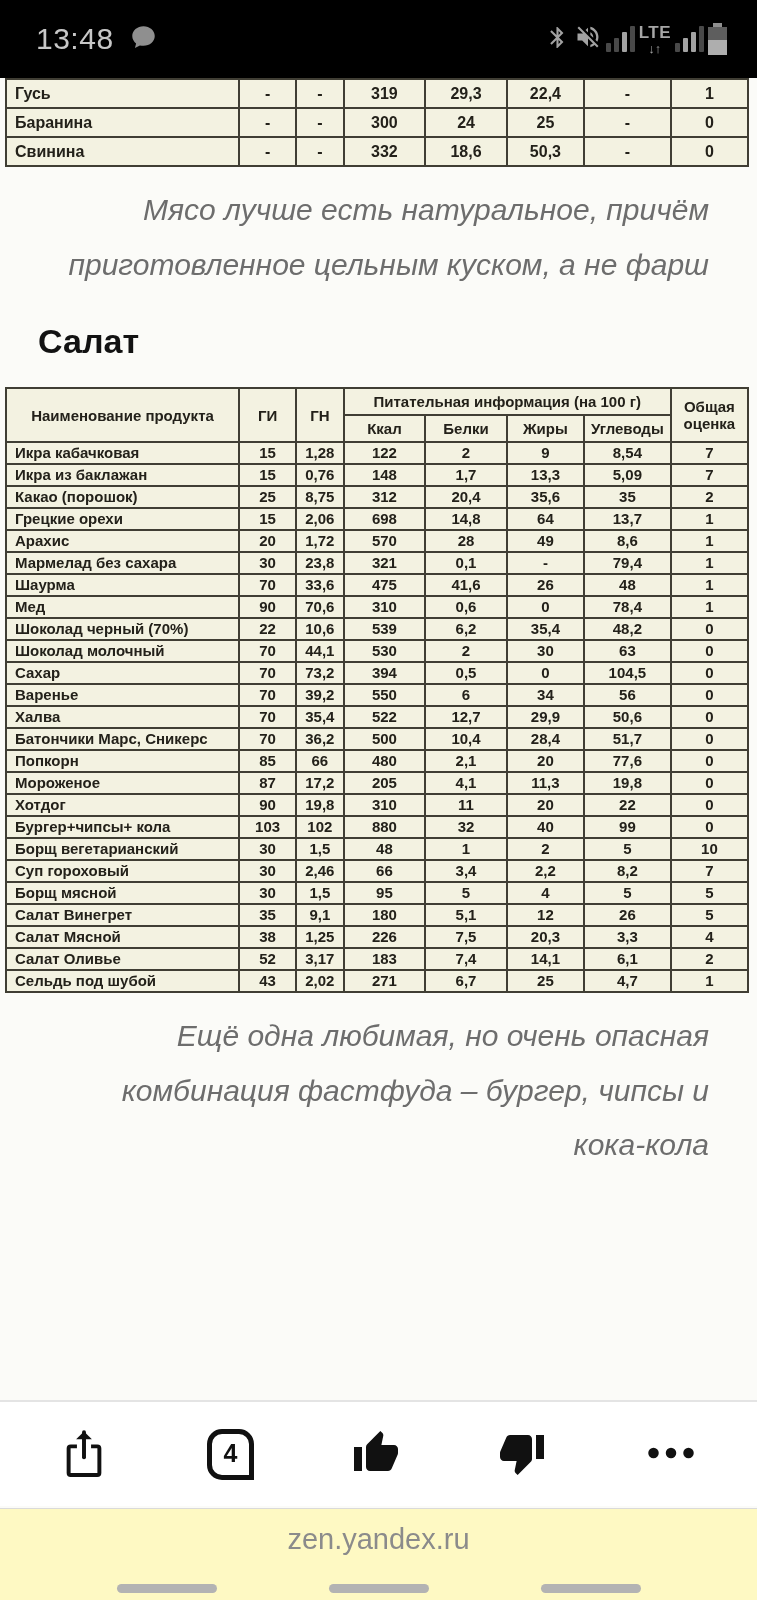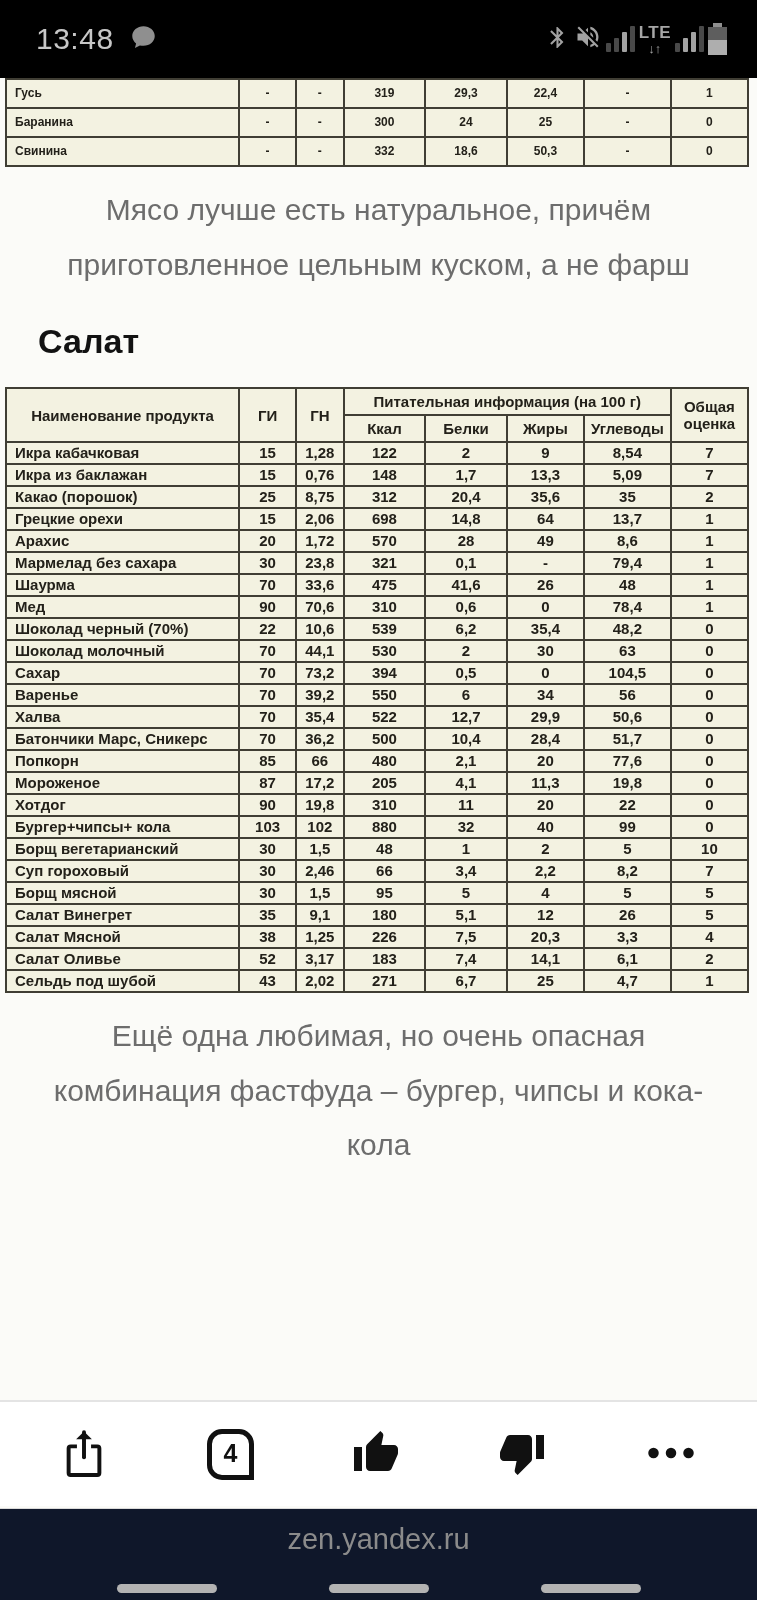"Гусь" .top-table td { font-size: 12px -> 16px }
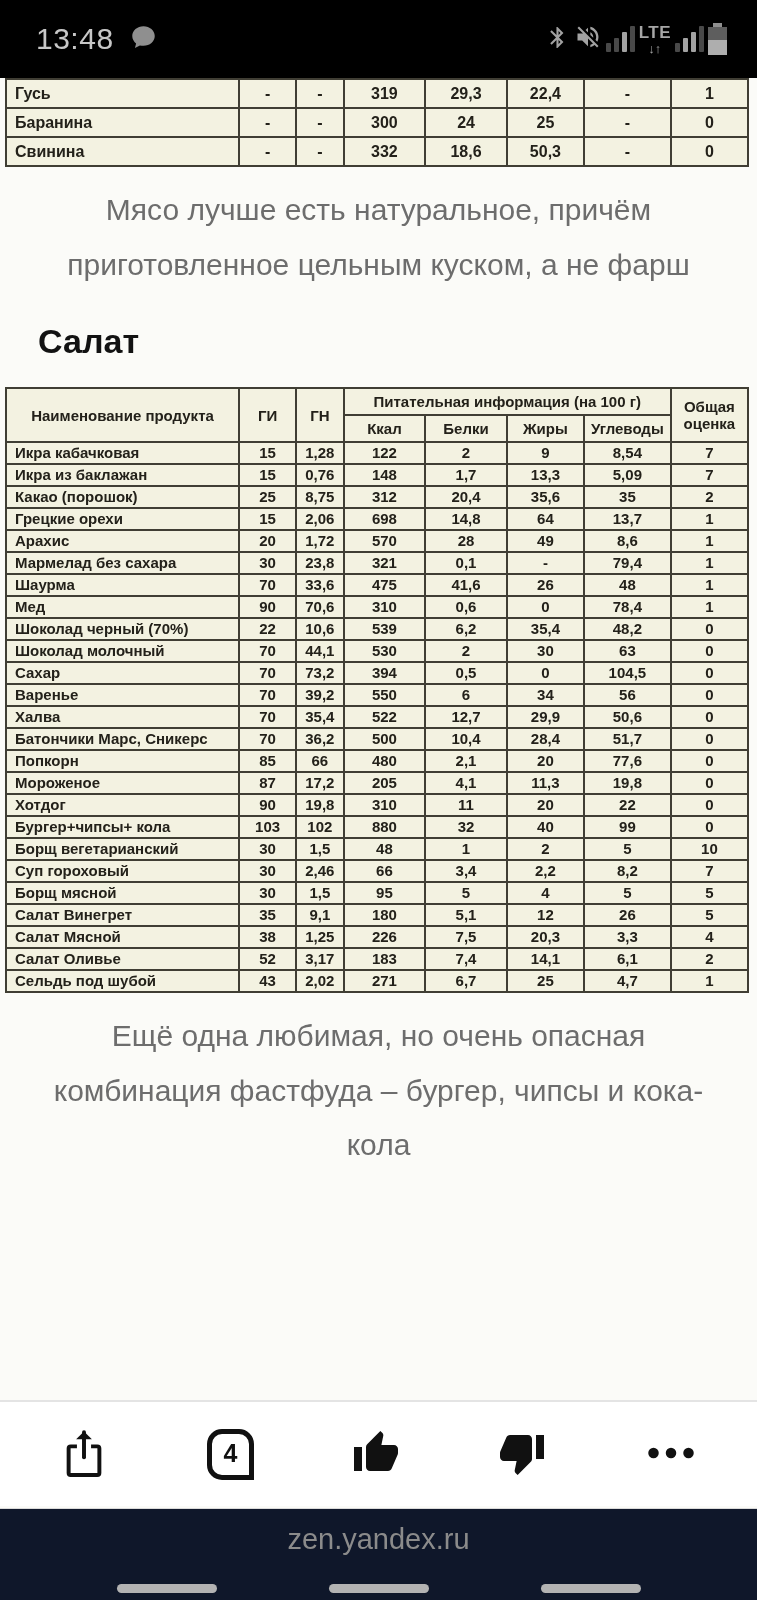"Мясо лучше есть натуральное, причём" .fig-caption { font-style: none -> italic; text-align: center -> right }
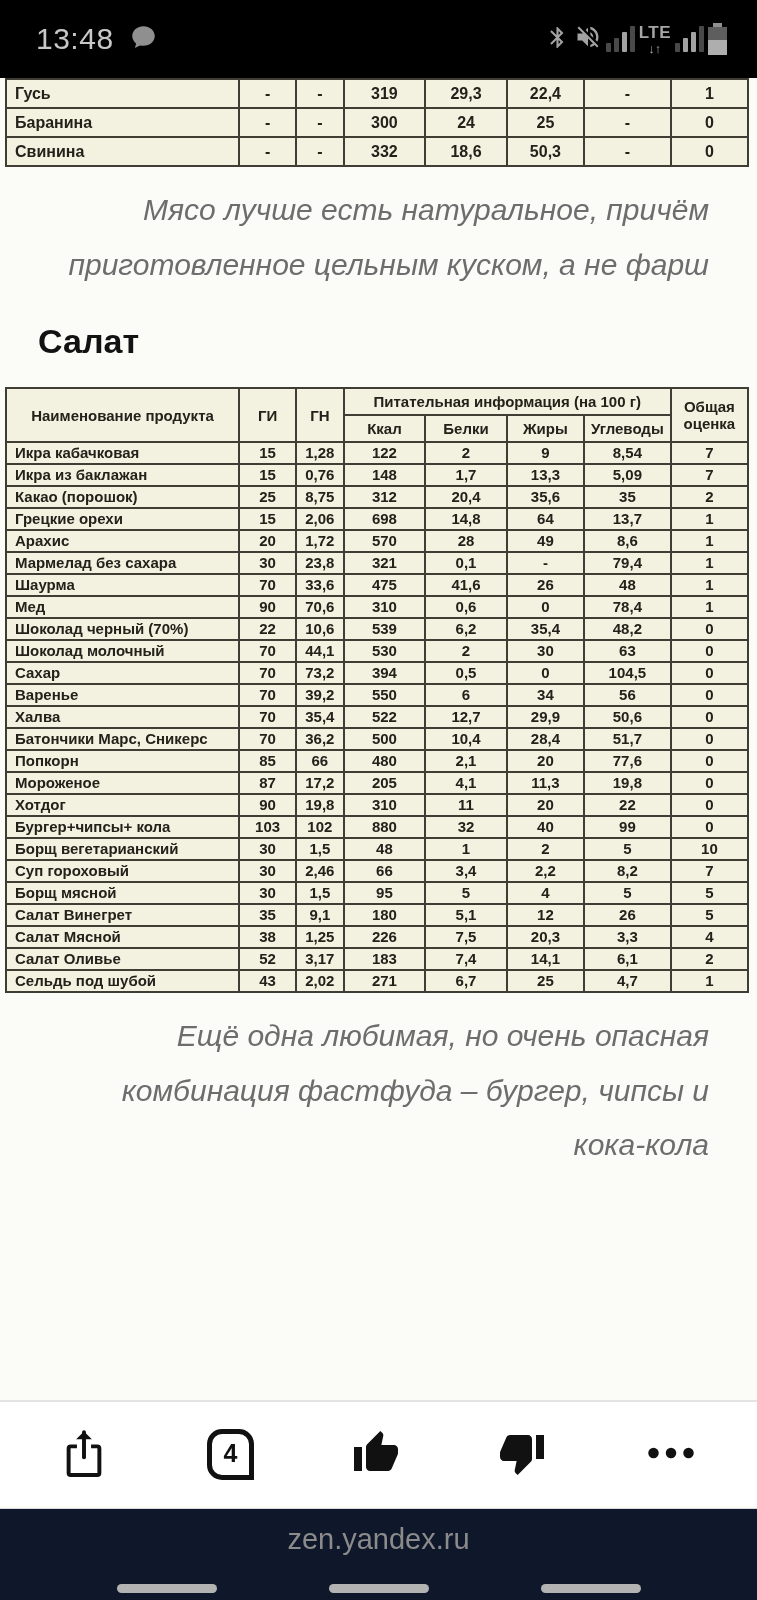"zen.yandex.ru" .url-bar { background: #0f172a -> #fef9c3 }
